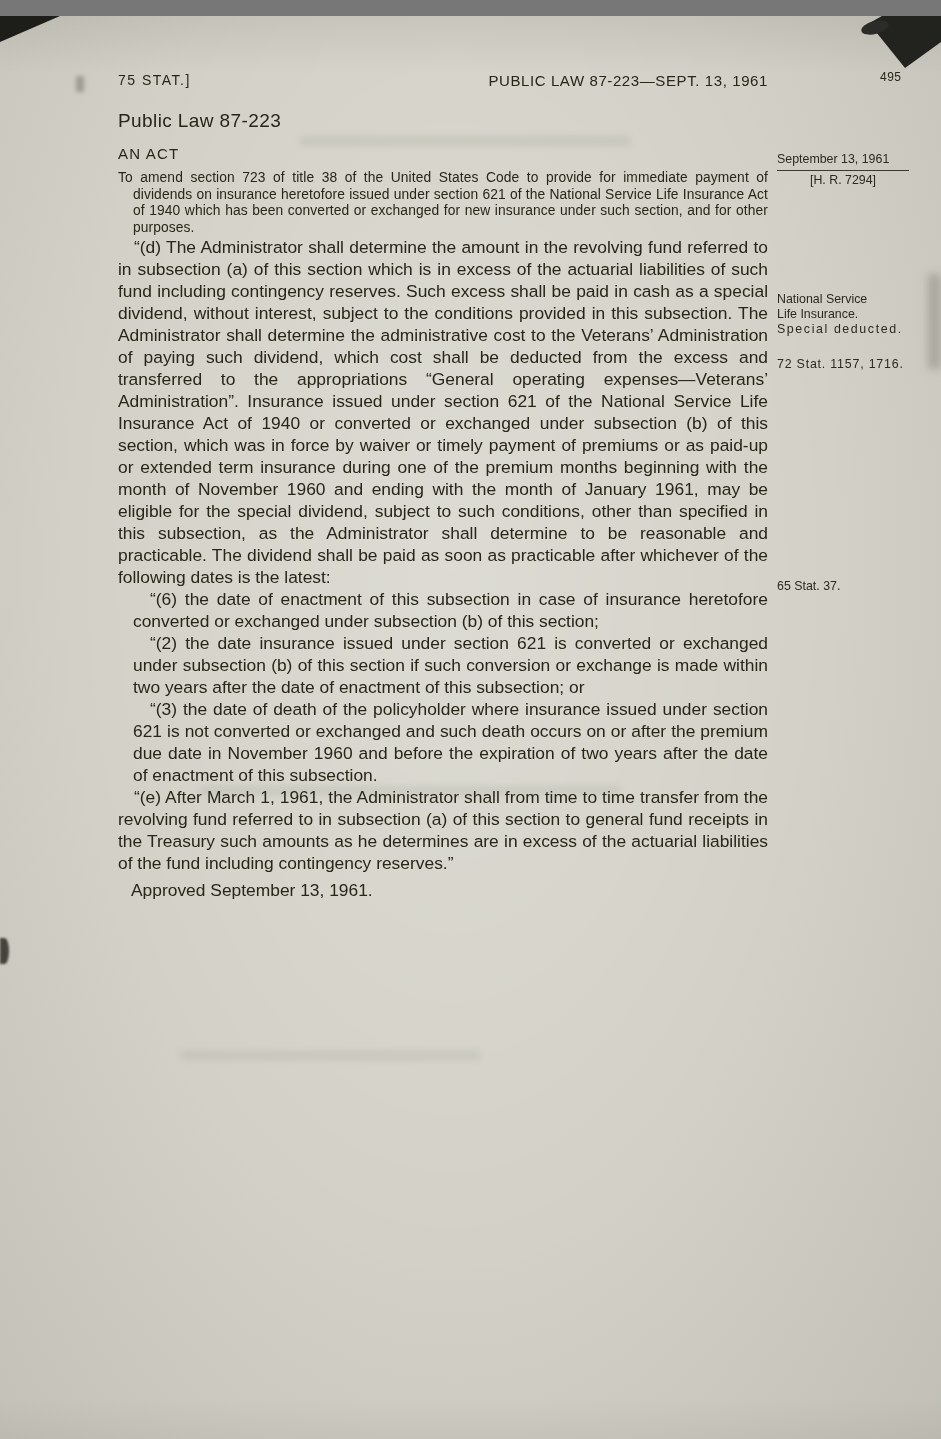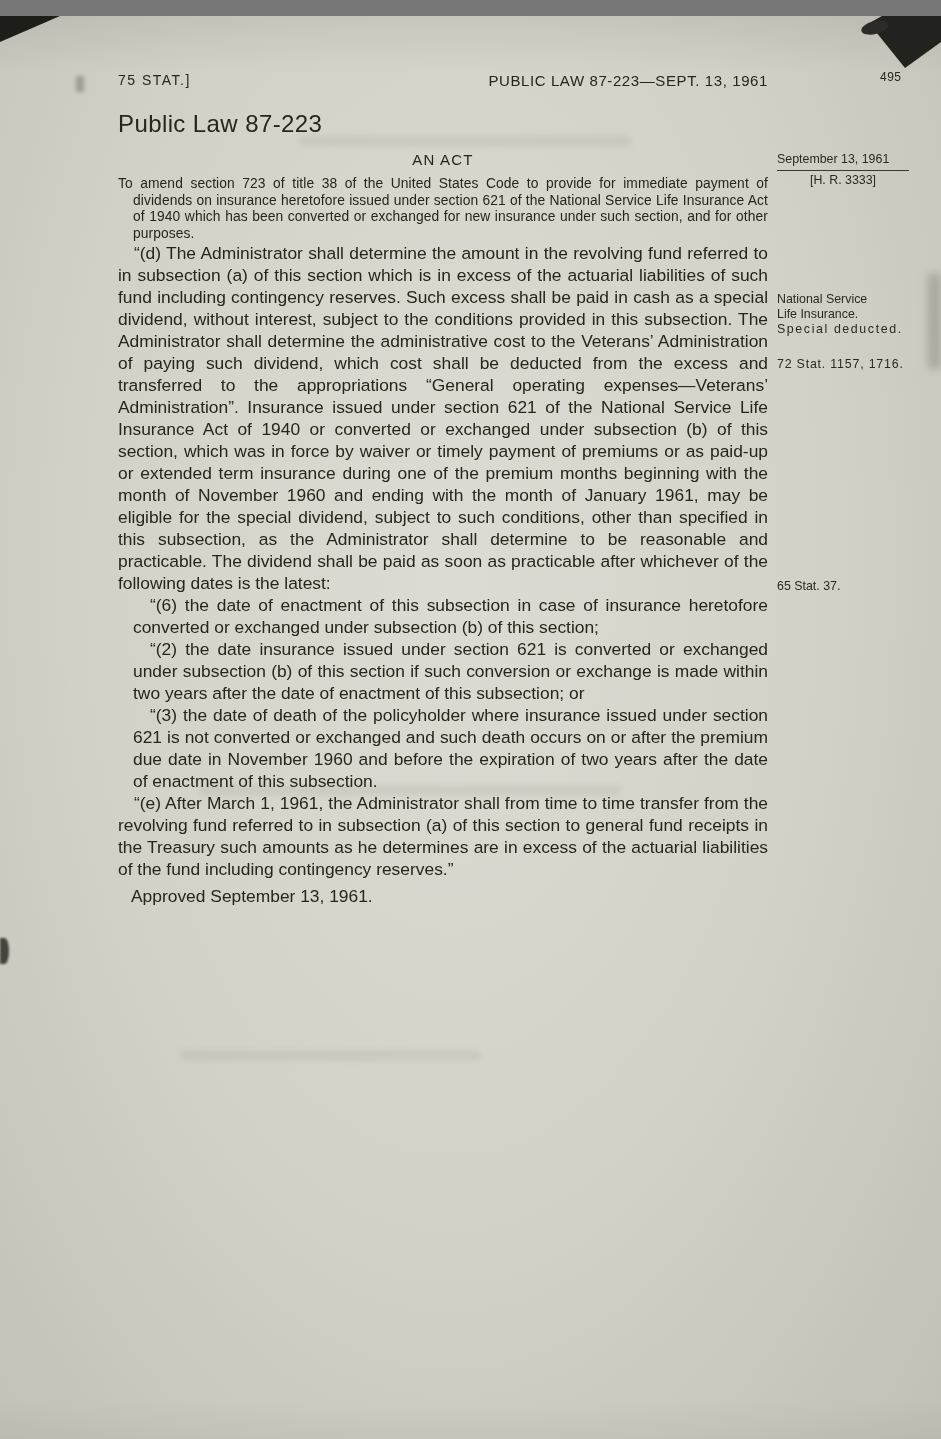"Public Law 87-223" .law-title { font-size: 24px -> 19px }
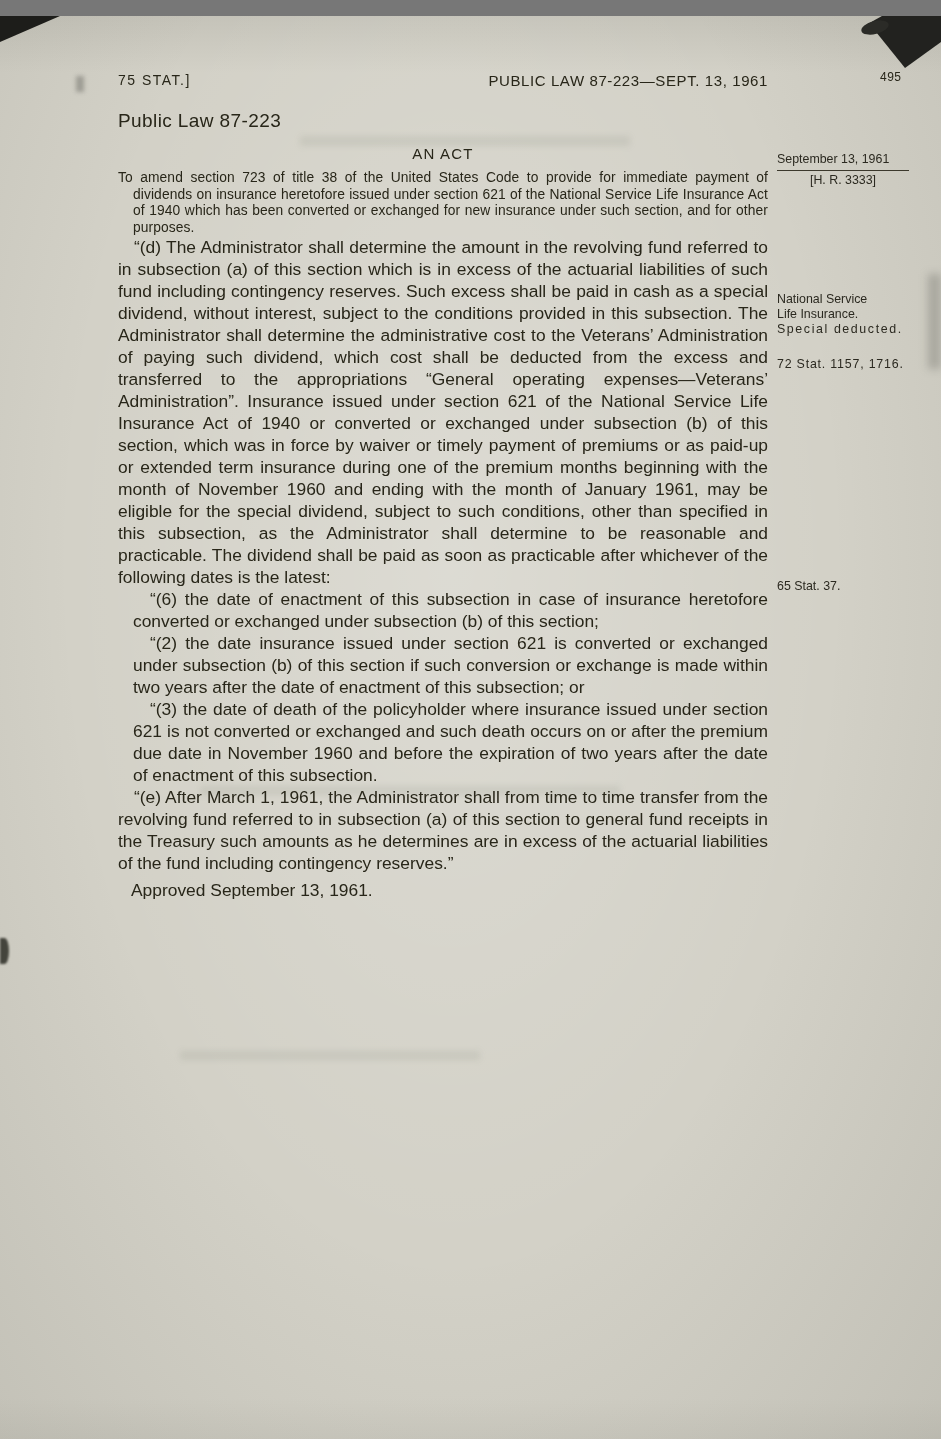"AN ACT" .act-heading { text-align: center -> left }
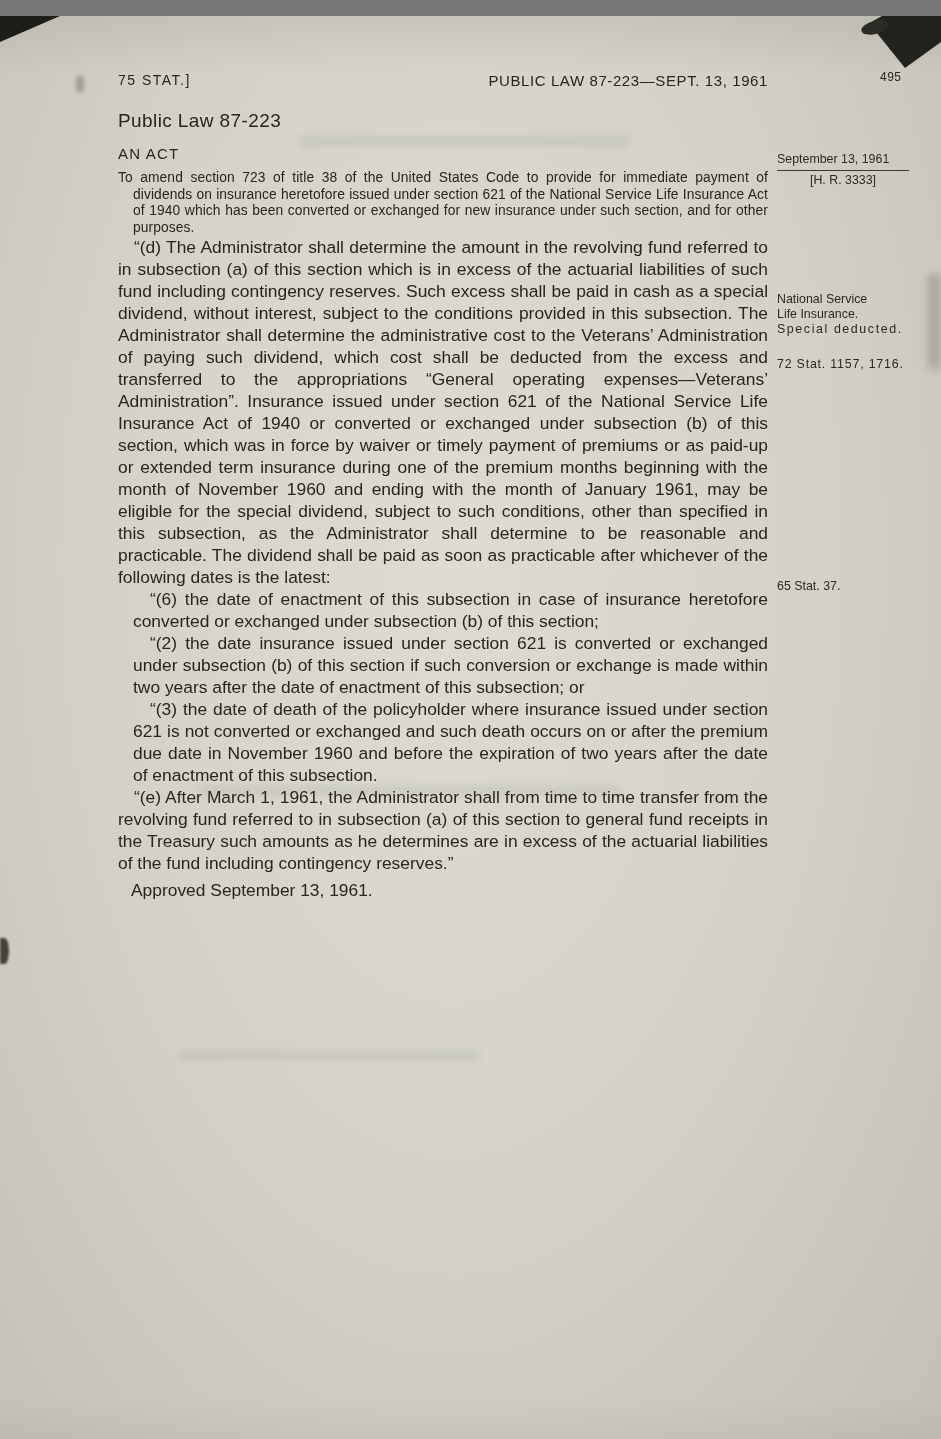"[H. R. 3333]" div.bill-no { text: 3333 -> 7294 }
